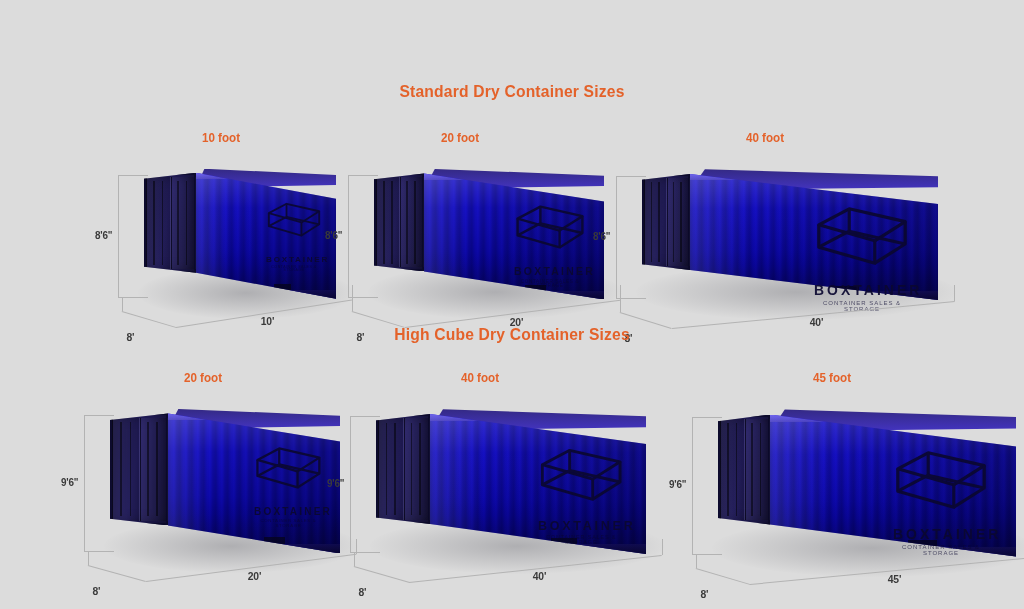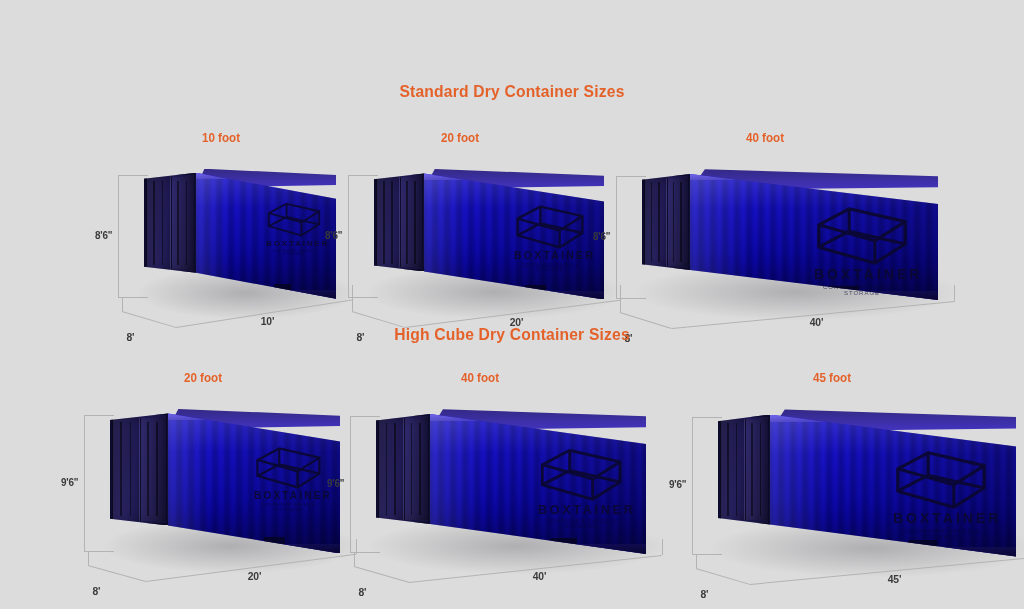"BOXTAINER" .logo-word { margin-top: 2px -> 18px }
